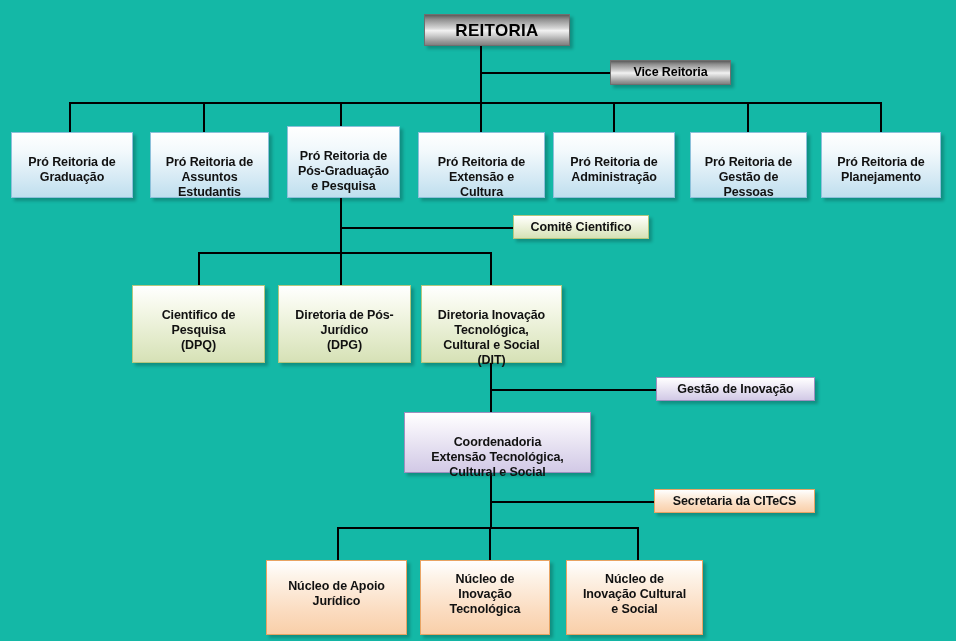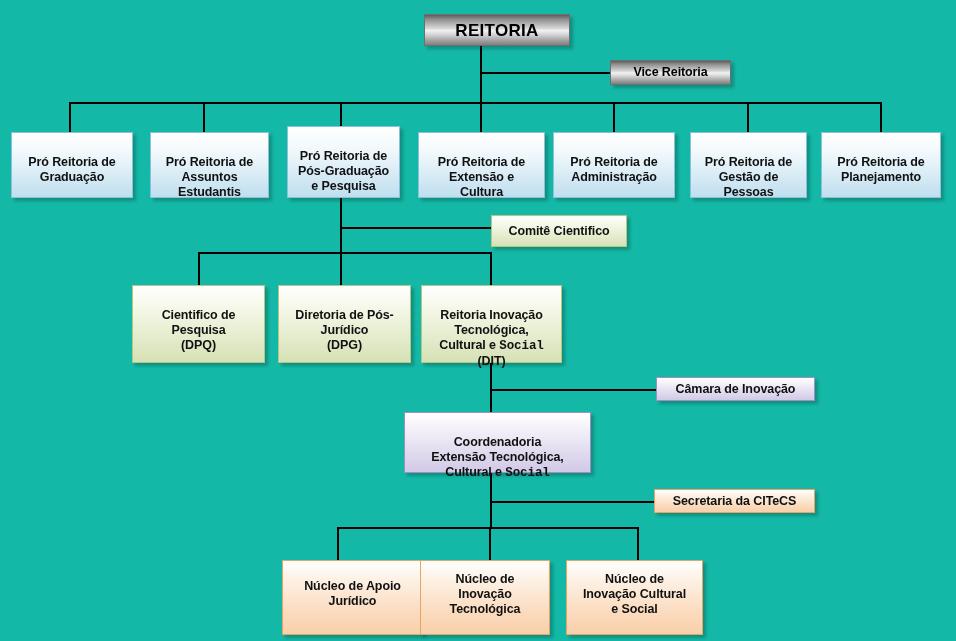"Comitê Cientifico" div.node { height: 32px -> 24px; left: 491px -> 513px }
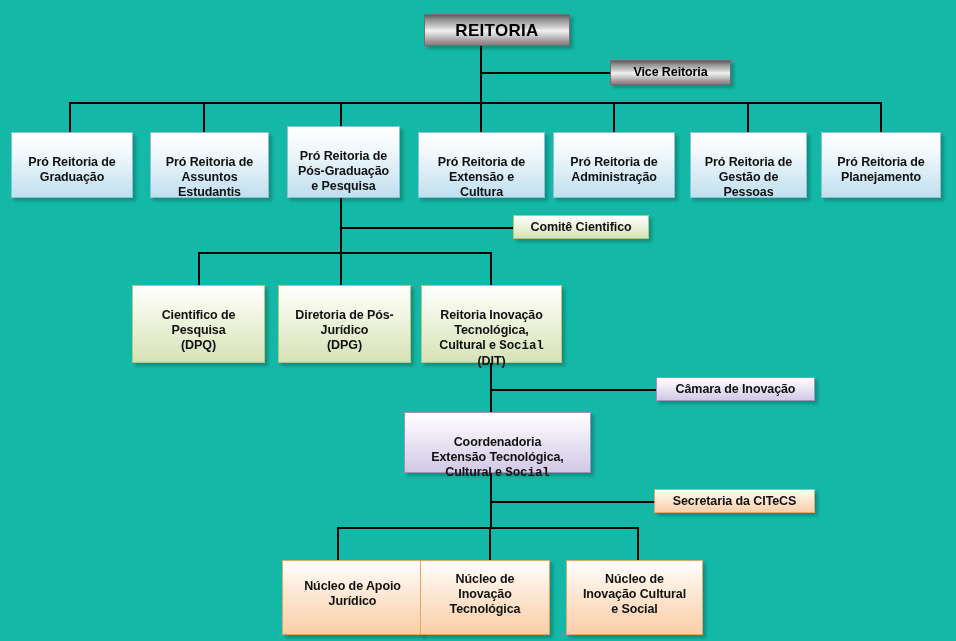"Reitoria Inovação" span { text: Reitoria -> Diretoria }
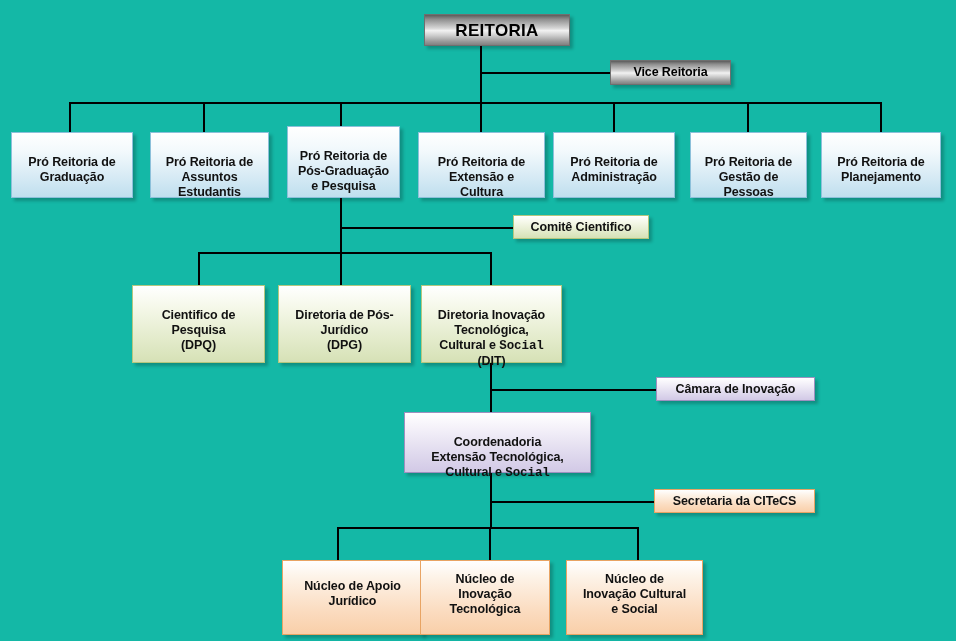"Social" .squiggle { font-family: Liberation Mono, monospace -> none }
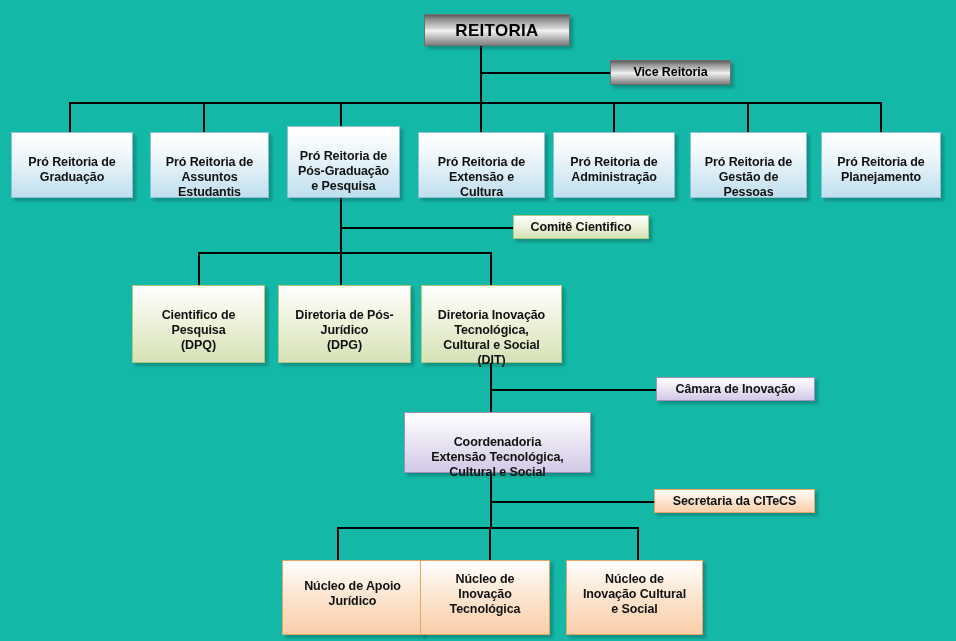"Câmara de Inovação" div.node { text: Câmara -> Gestão }
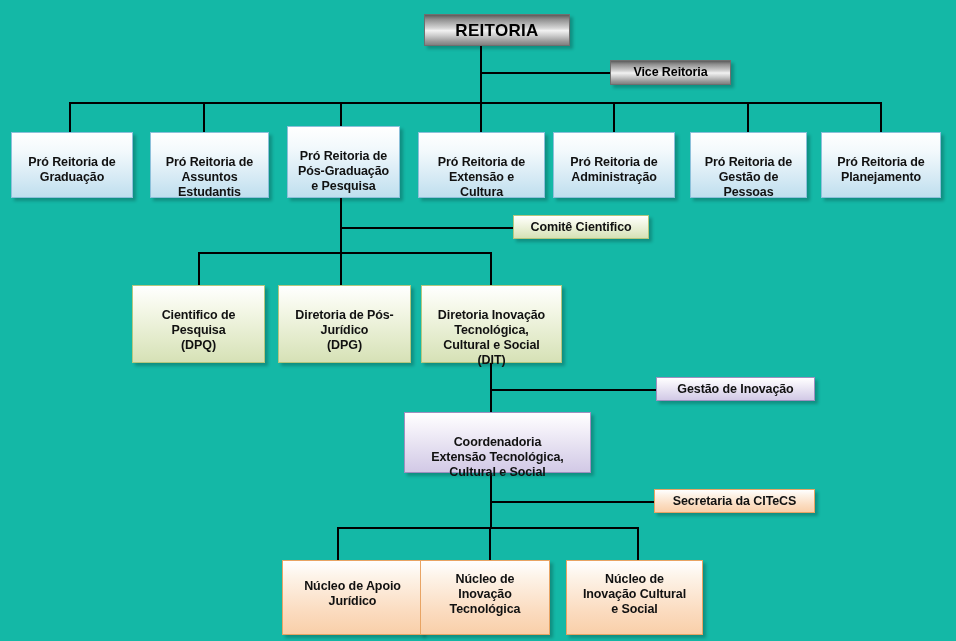"Núcleo de Apoio" div.node { left: 282px -> 266px }
